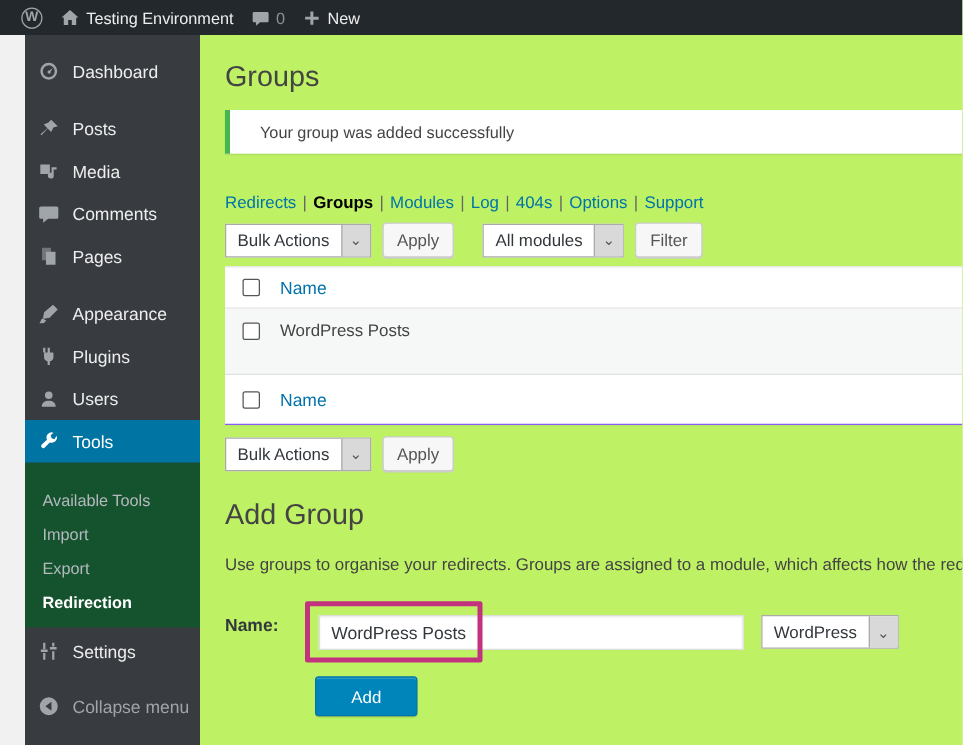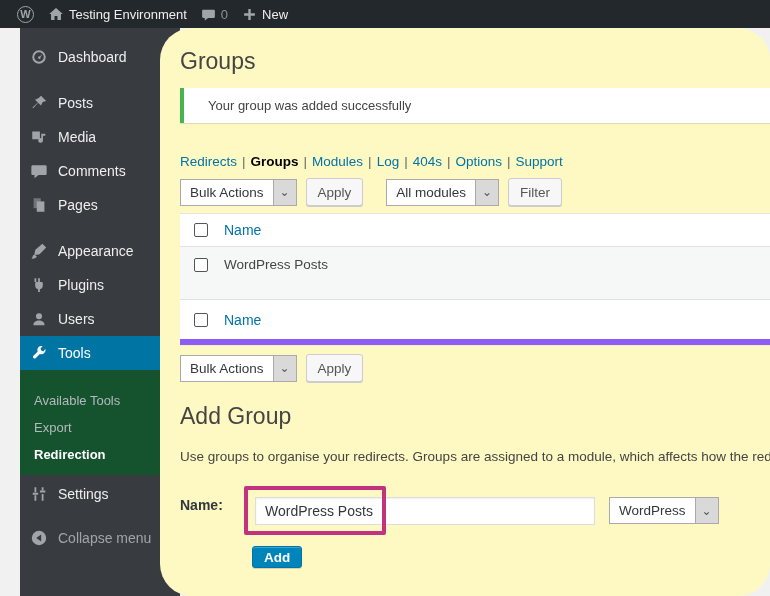"Groups" .content { background: #fef9c3 -> #bef264; border-radius: 32px -> none }
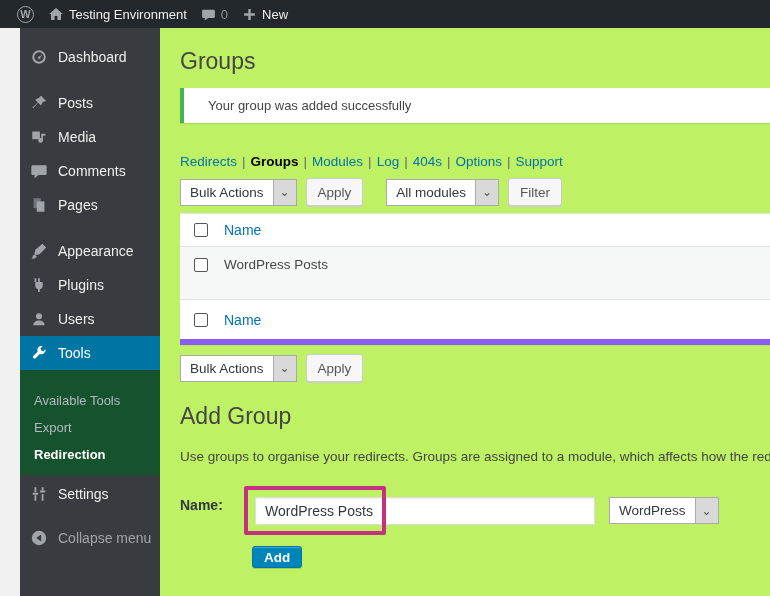"Name" .list-table { border-bottom: 6px solid #8b5cf6 -> 1px solid #8b5cf6 }
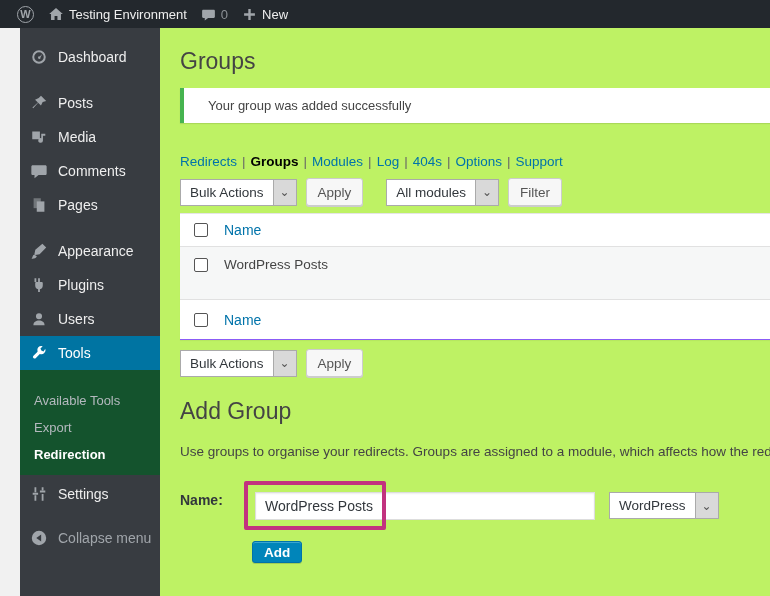"Import" div.submenu-item { html: none -> <div>Import</div> }
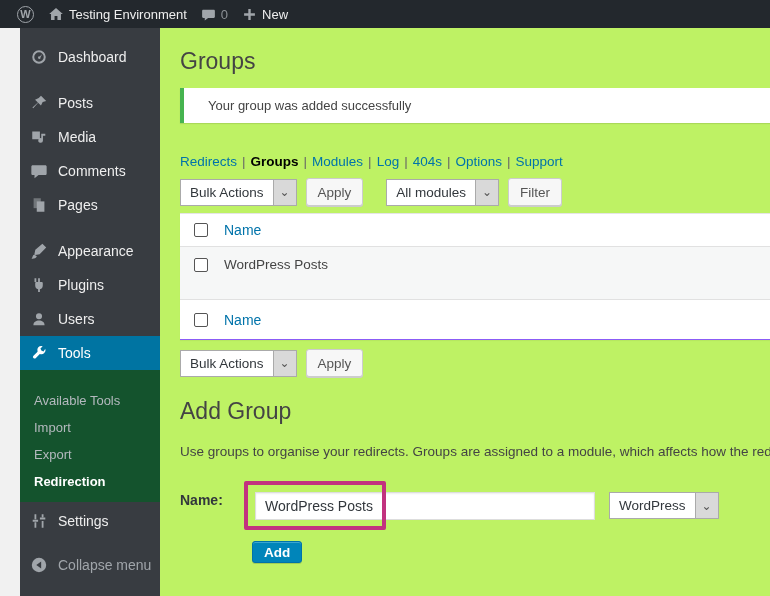"Add" .btn-primary { font-weight: bold -> none; height: 22px -> 32px; padding: 0 11px -> 0 28px }
